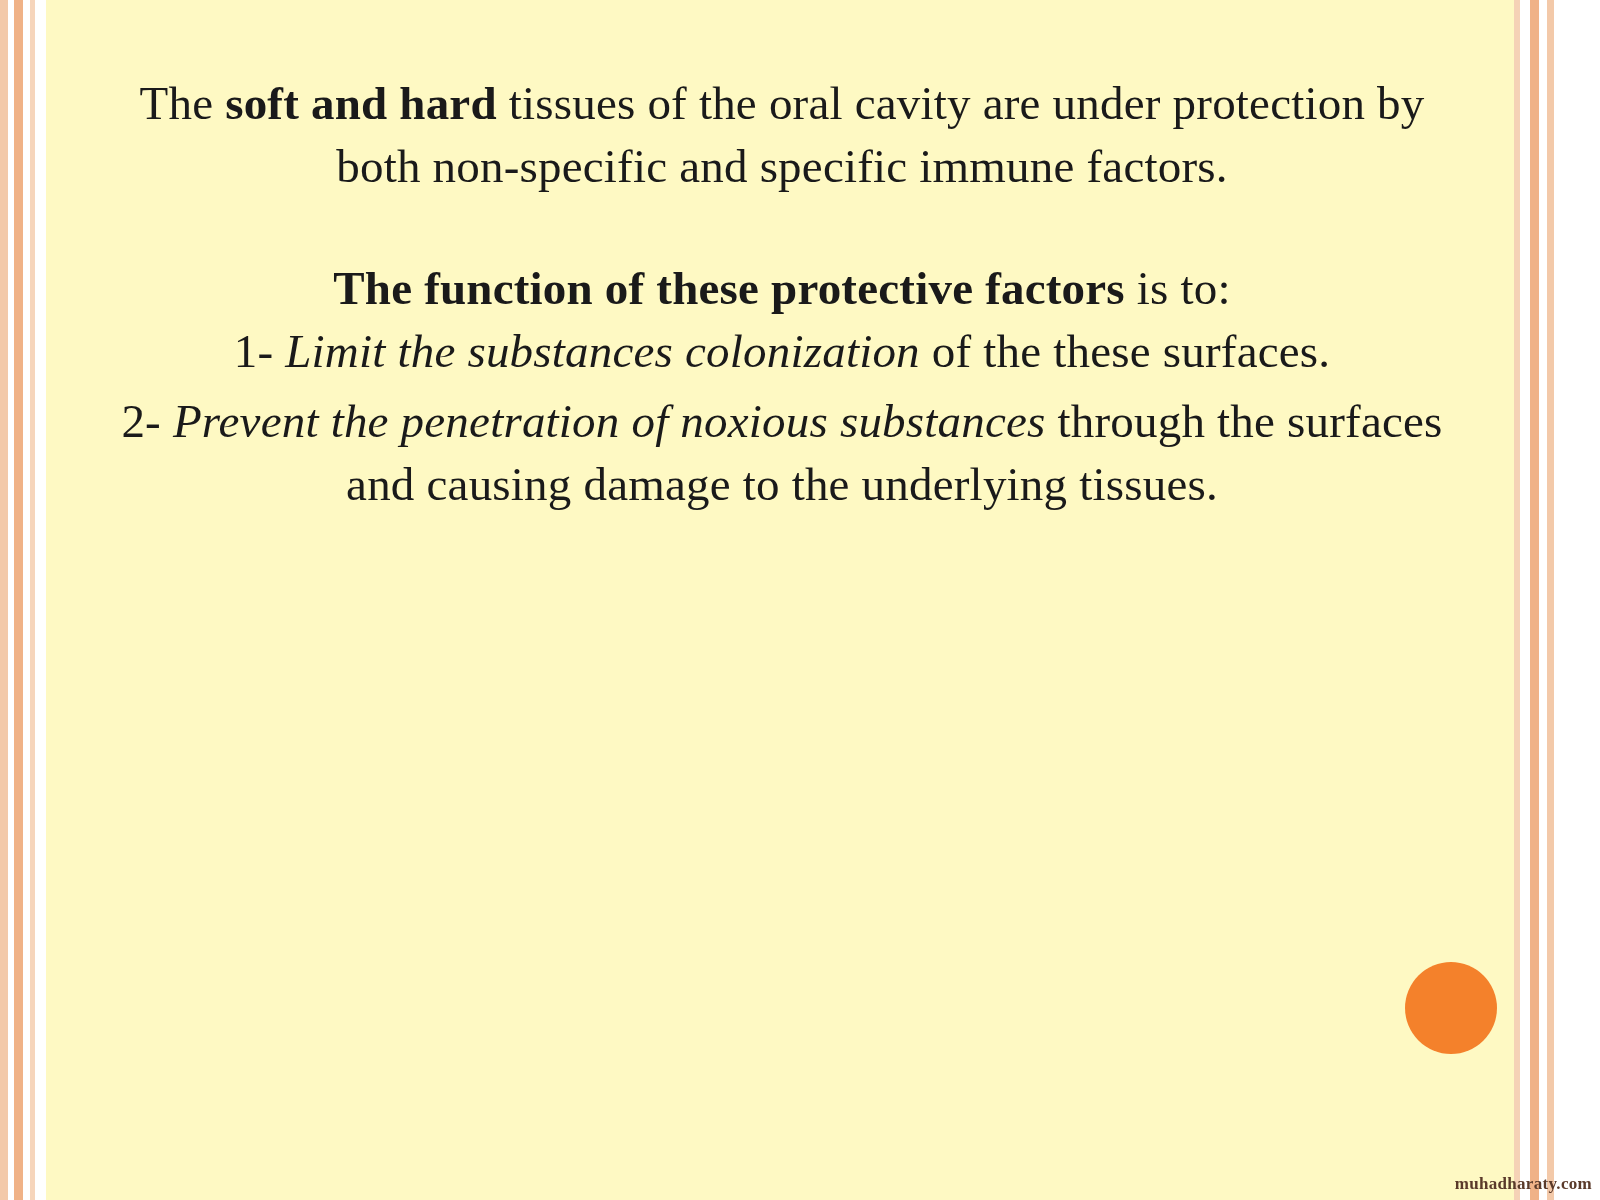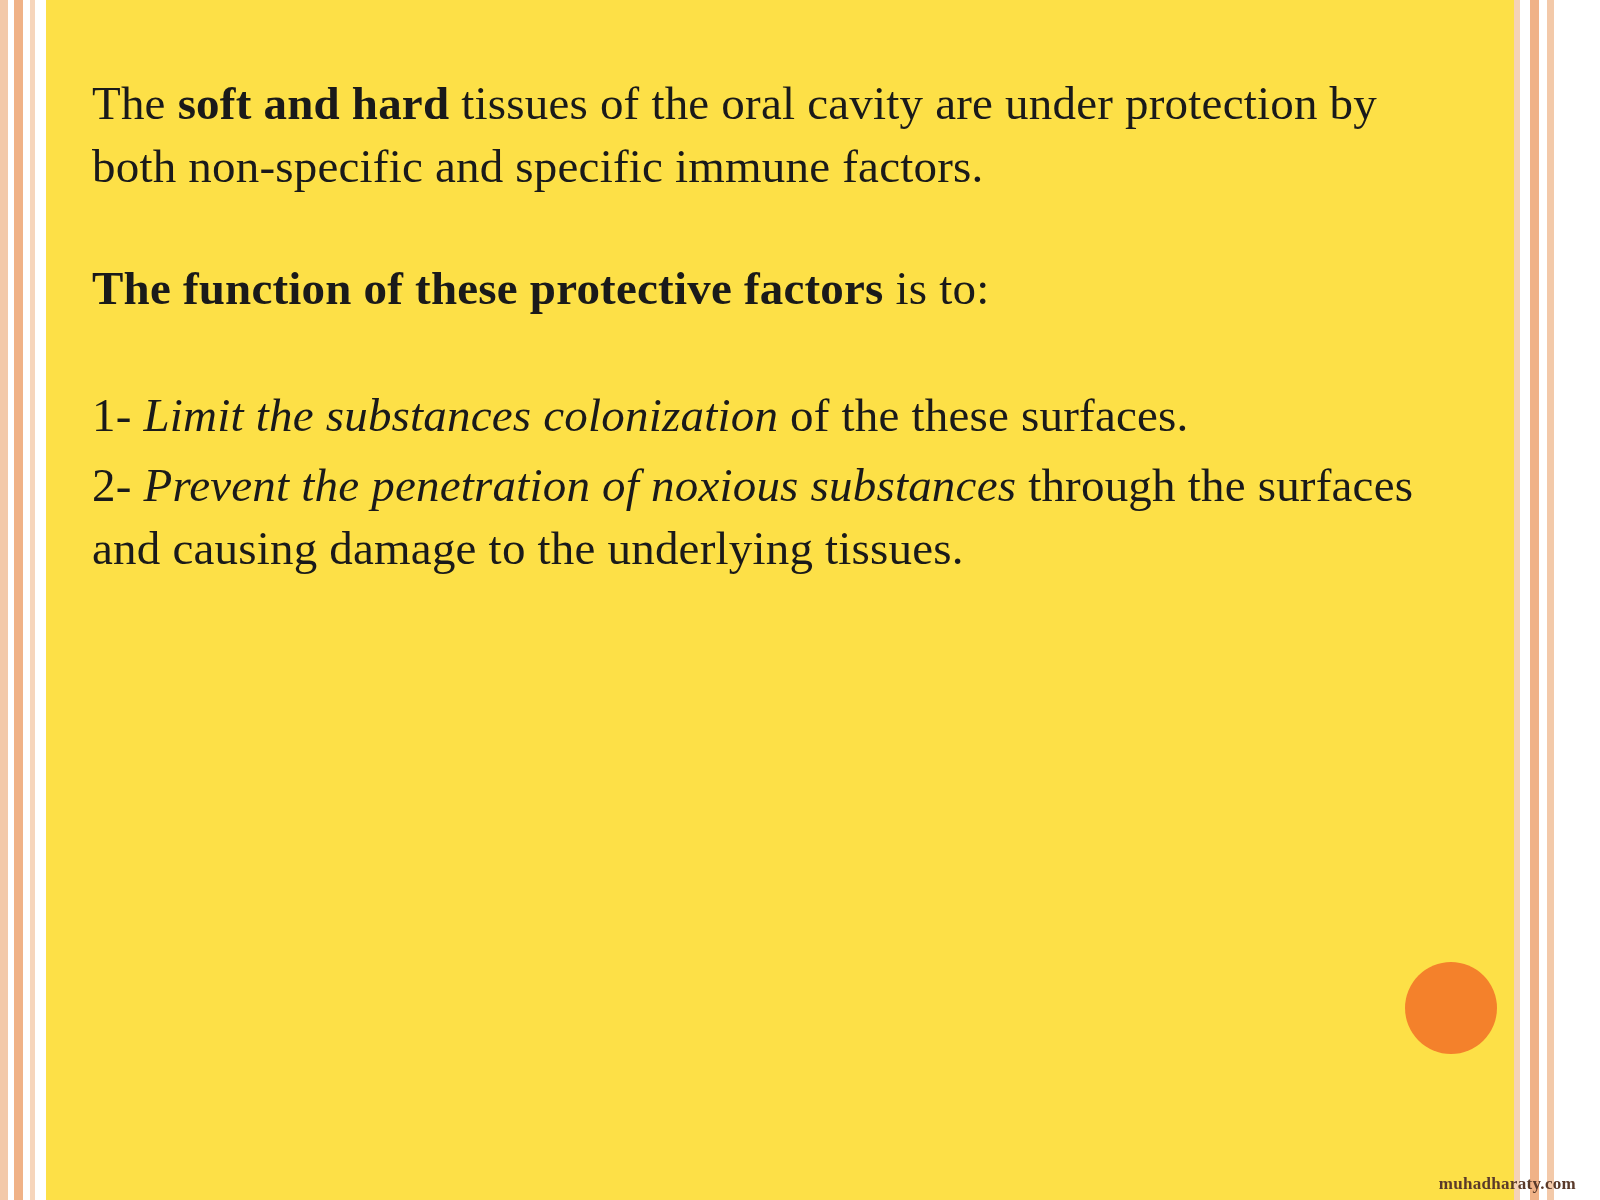"The soft and hard tissues" .slide { background: #fde047 -> #fef9c3; text-align: none -> center }
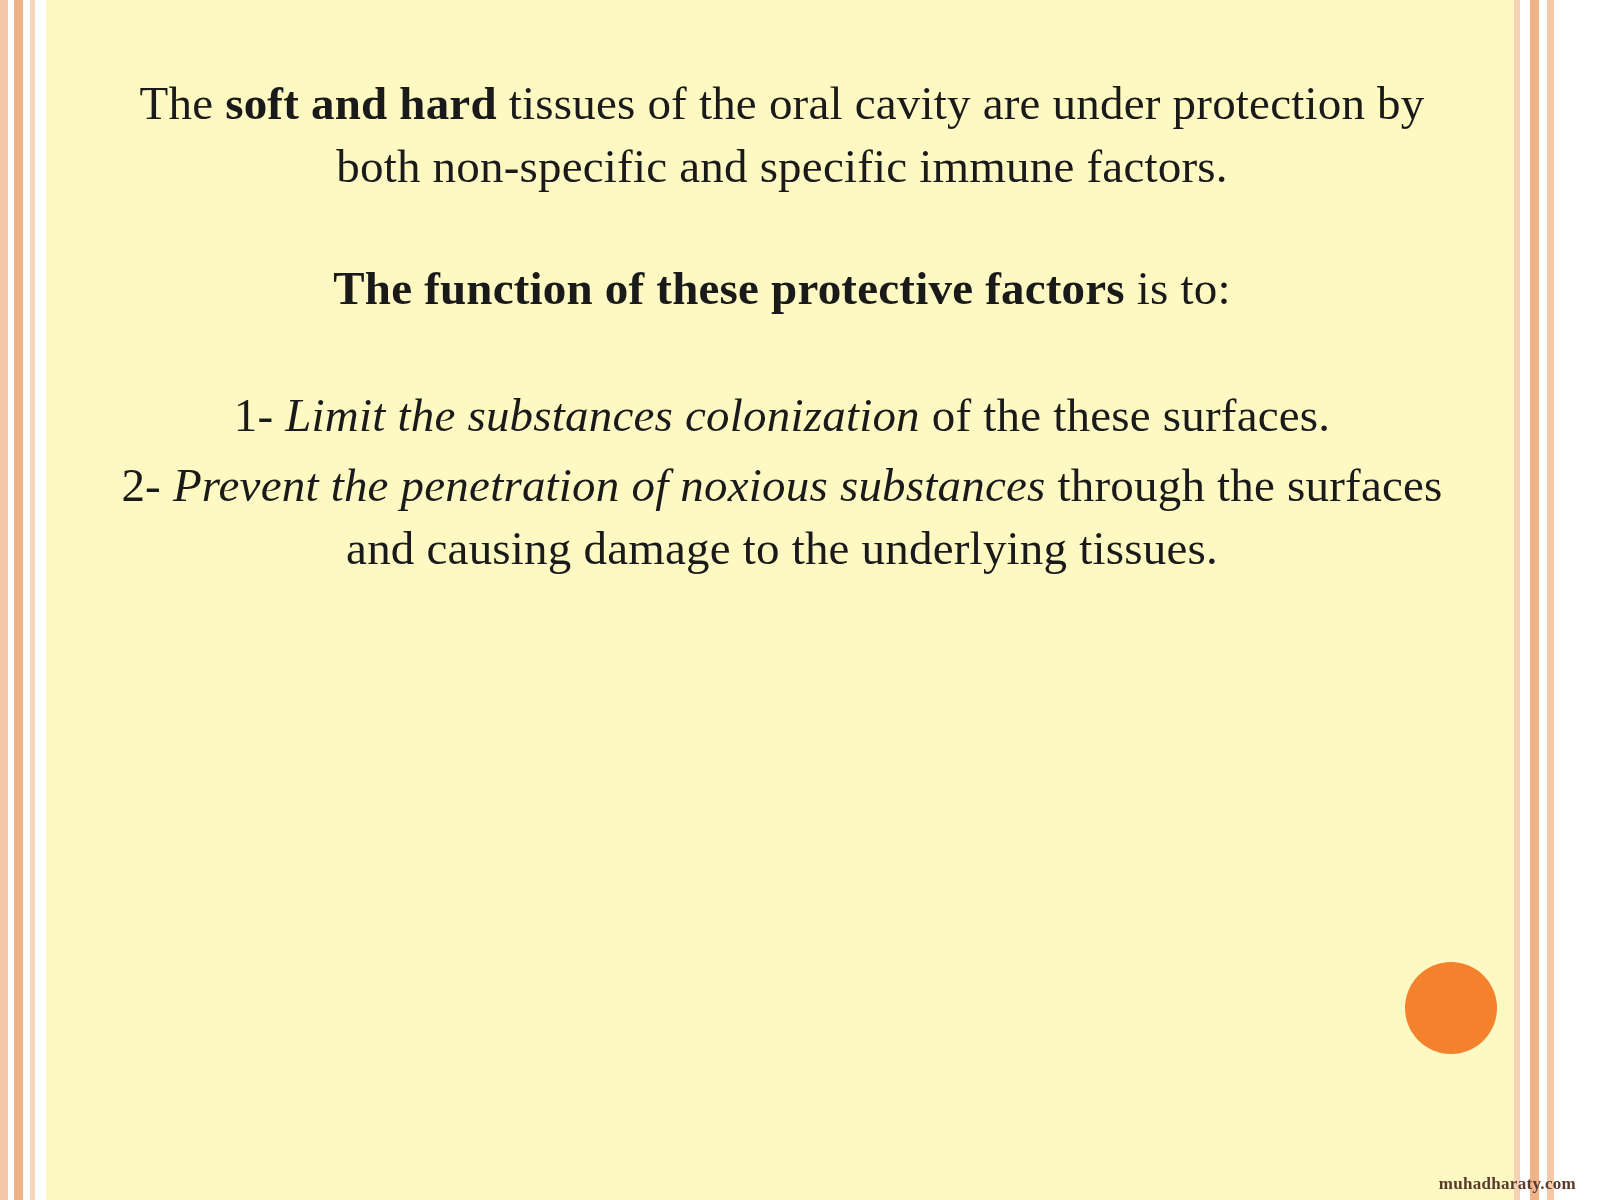"The function of these protective" .para.p2 { margin-bottom: 64px -> none }
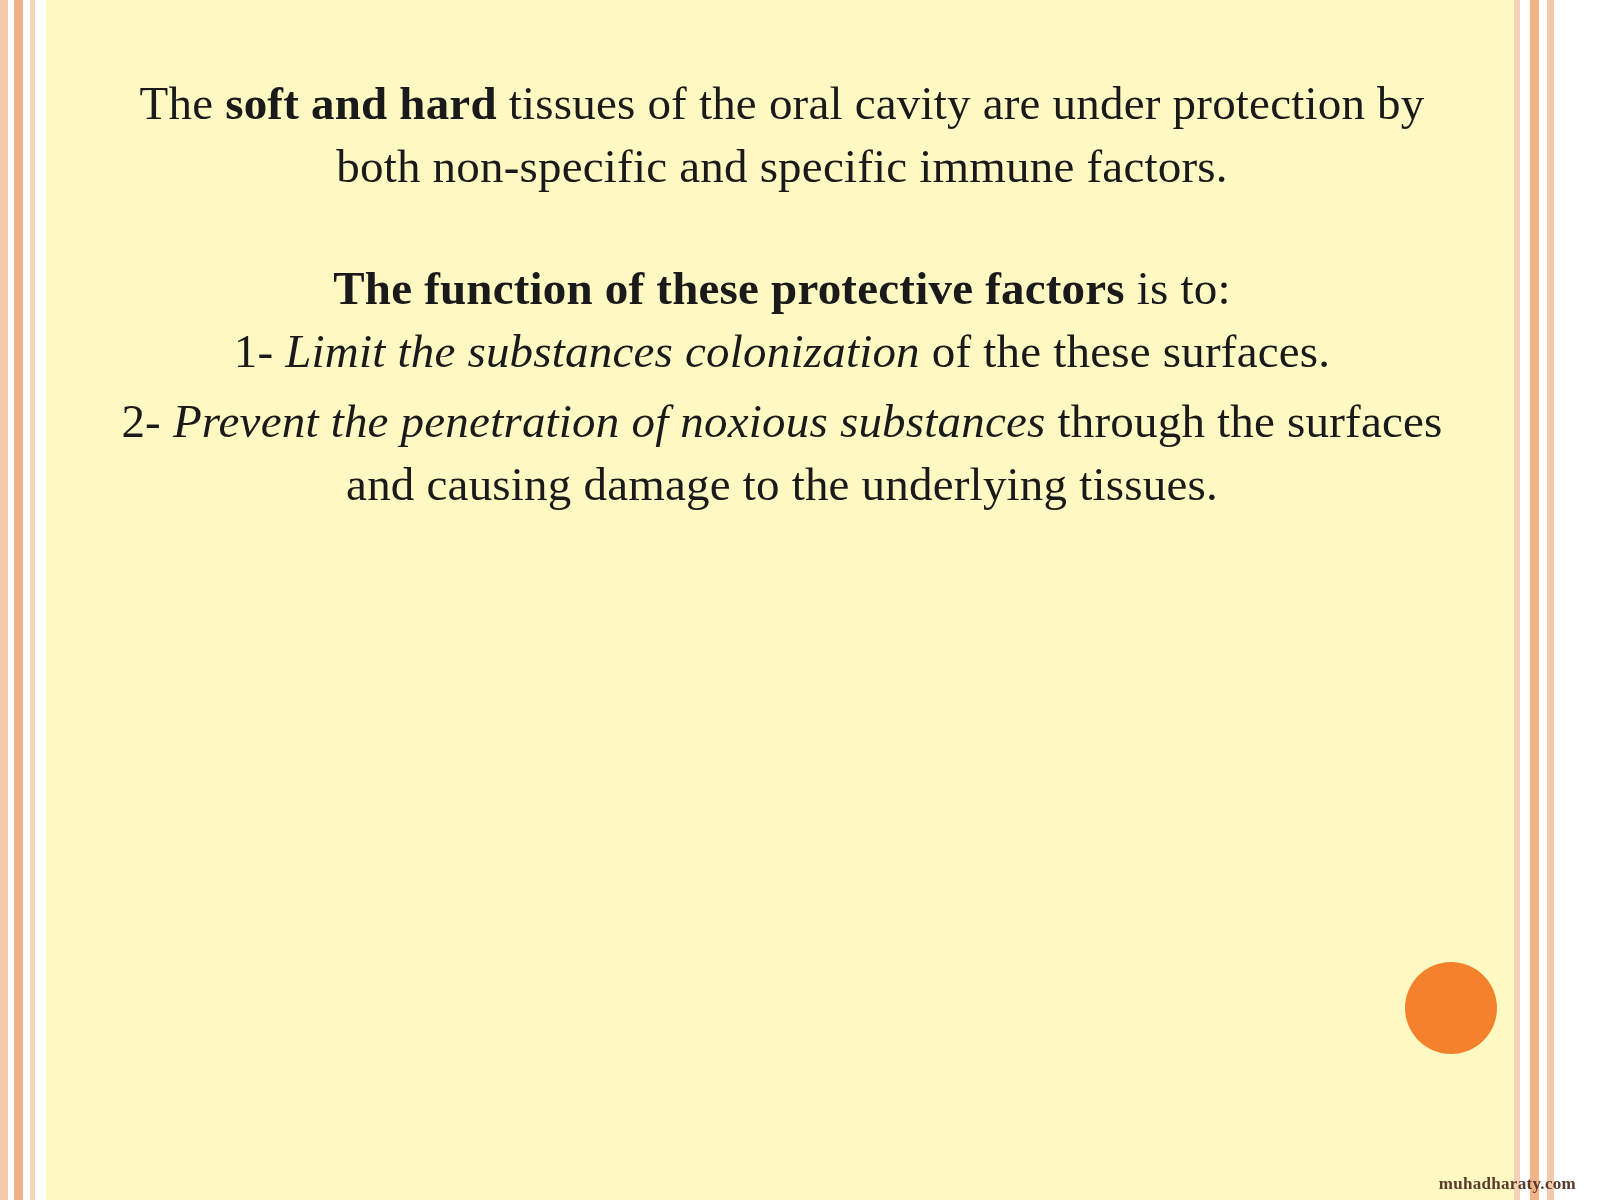"muhadharaty.com" .watermark { right: 24px -> 8px }
